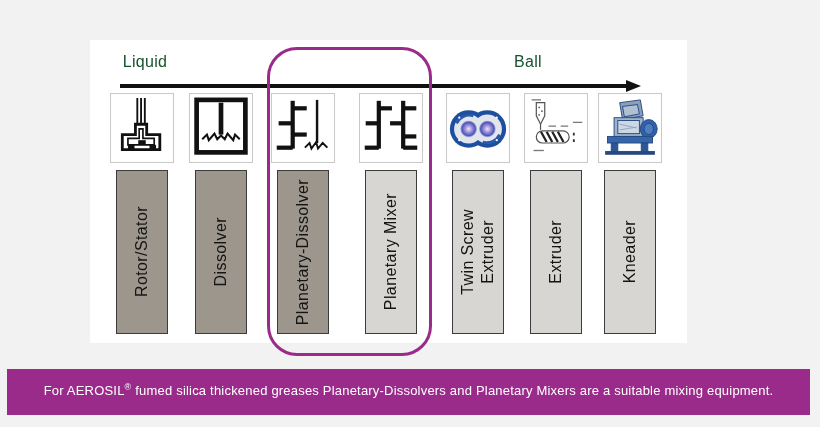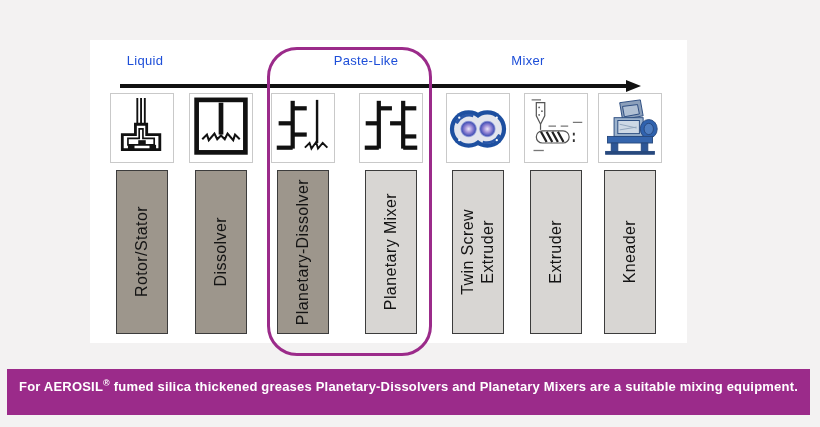"Liquid" .section-label { color: #1d4ed8 -> #14532d; font-size: 13px -> 16px }
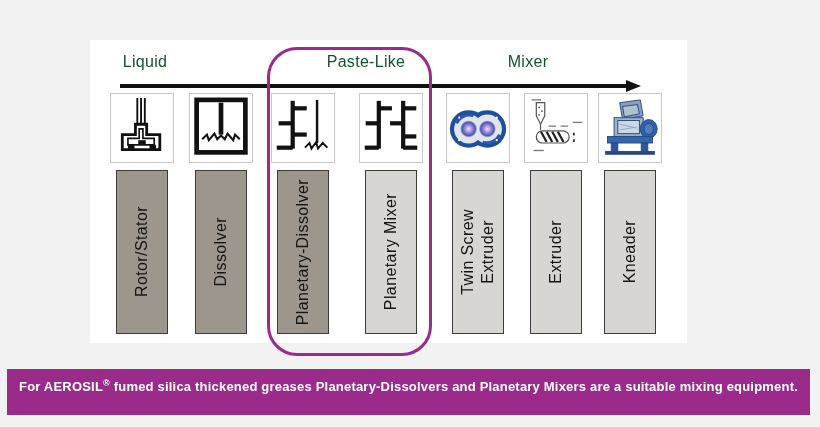"Paste-Like" div.section-label { html: <div>Paste-Like</div> -> none }
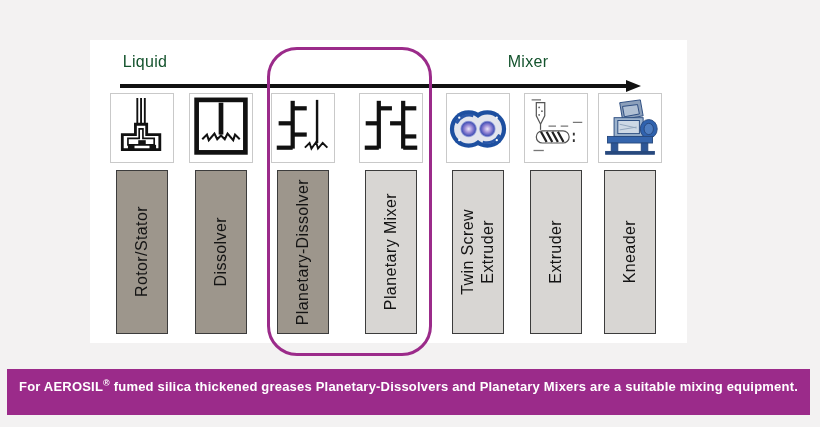"Mixer" div.section-label { text: Mixer -> Ball }
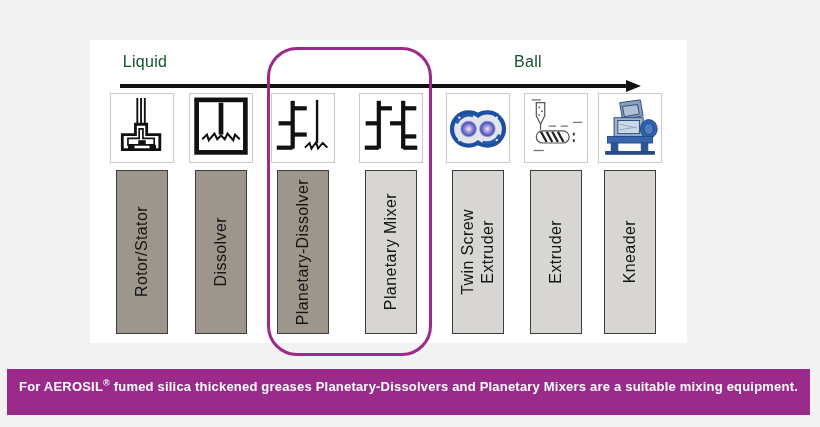"For AEROSIL® fumed silica thickened" .banner-line { font-weight: bold -> normal; line-height: 19px -> 26px }
